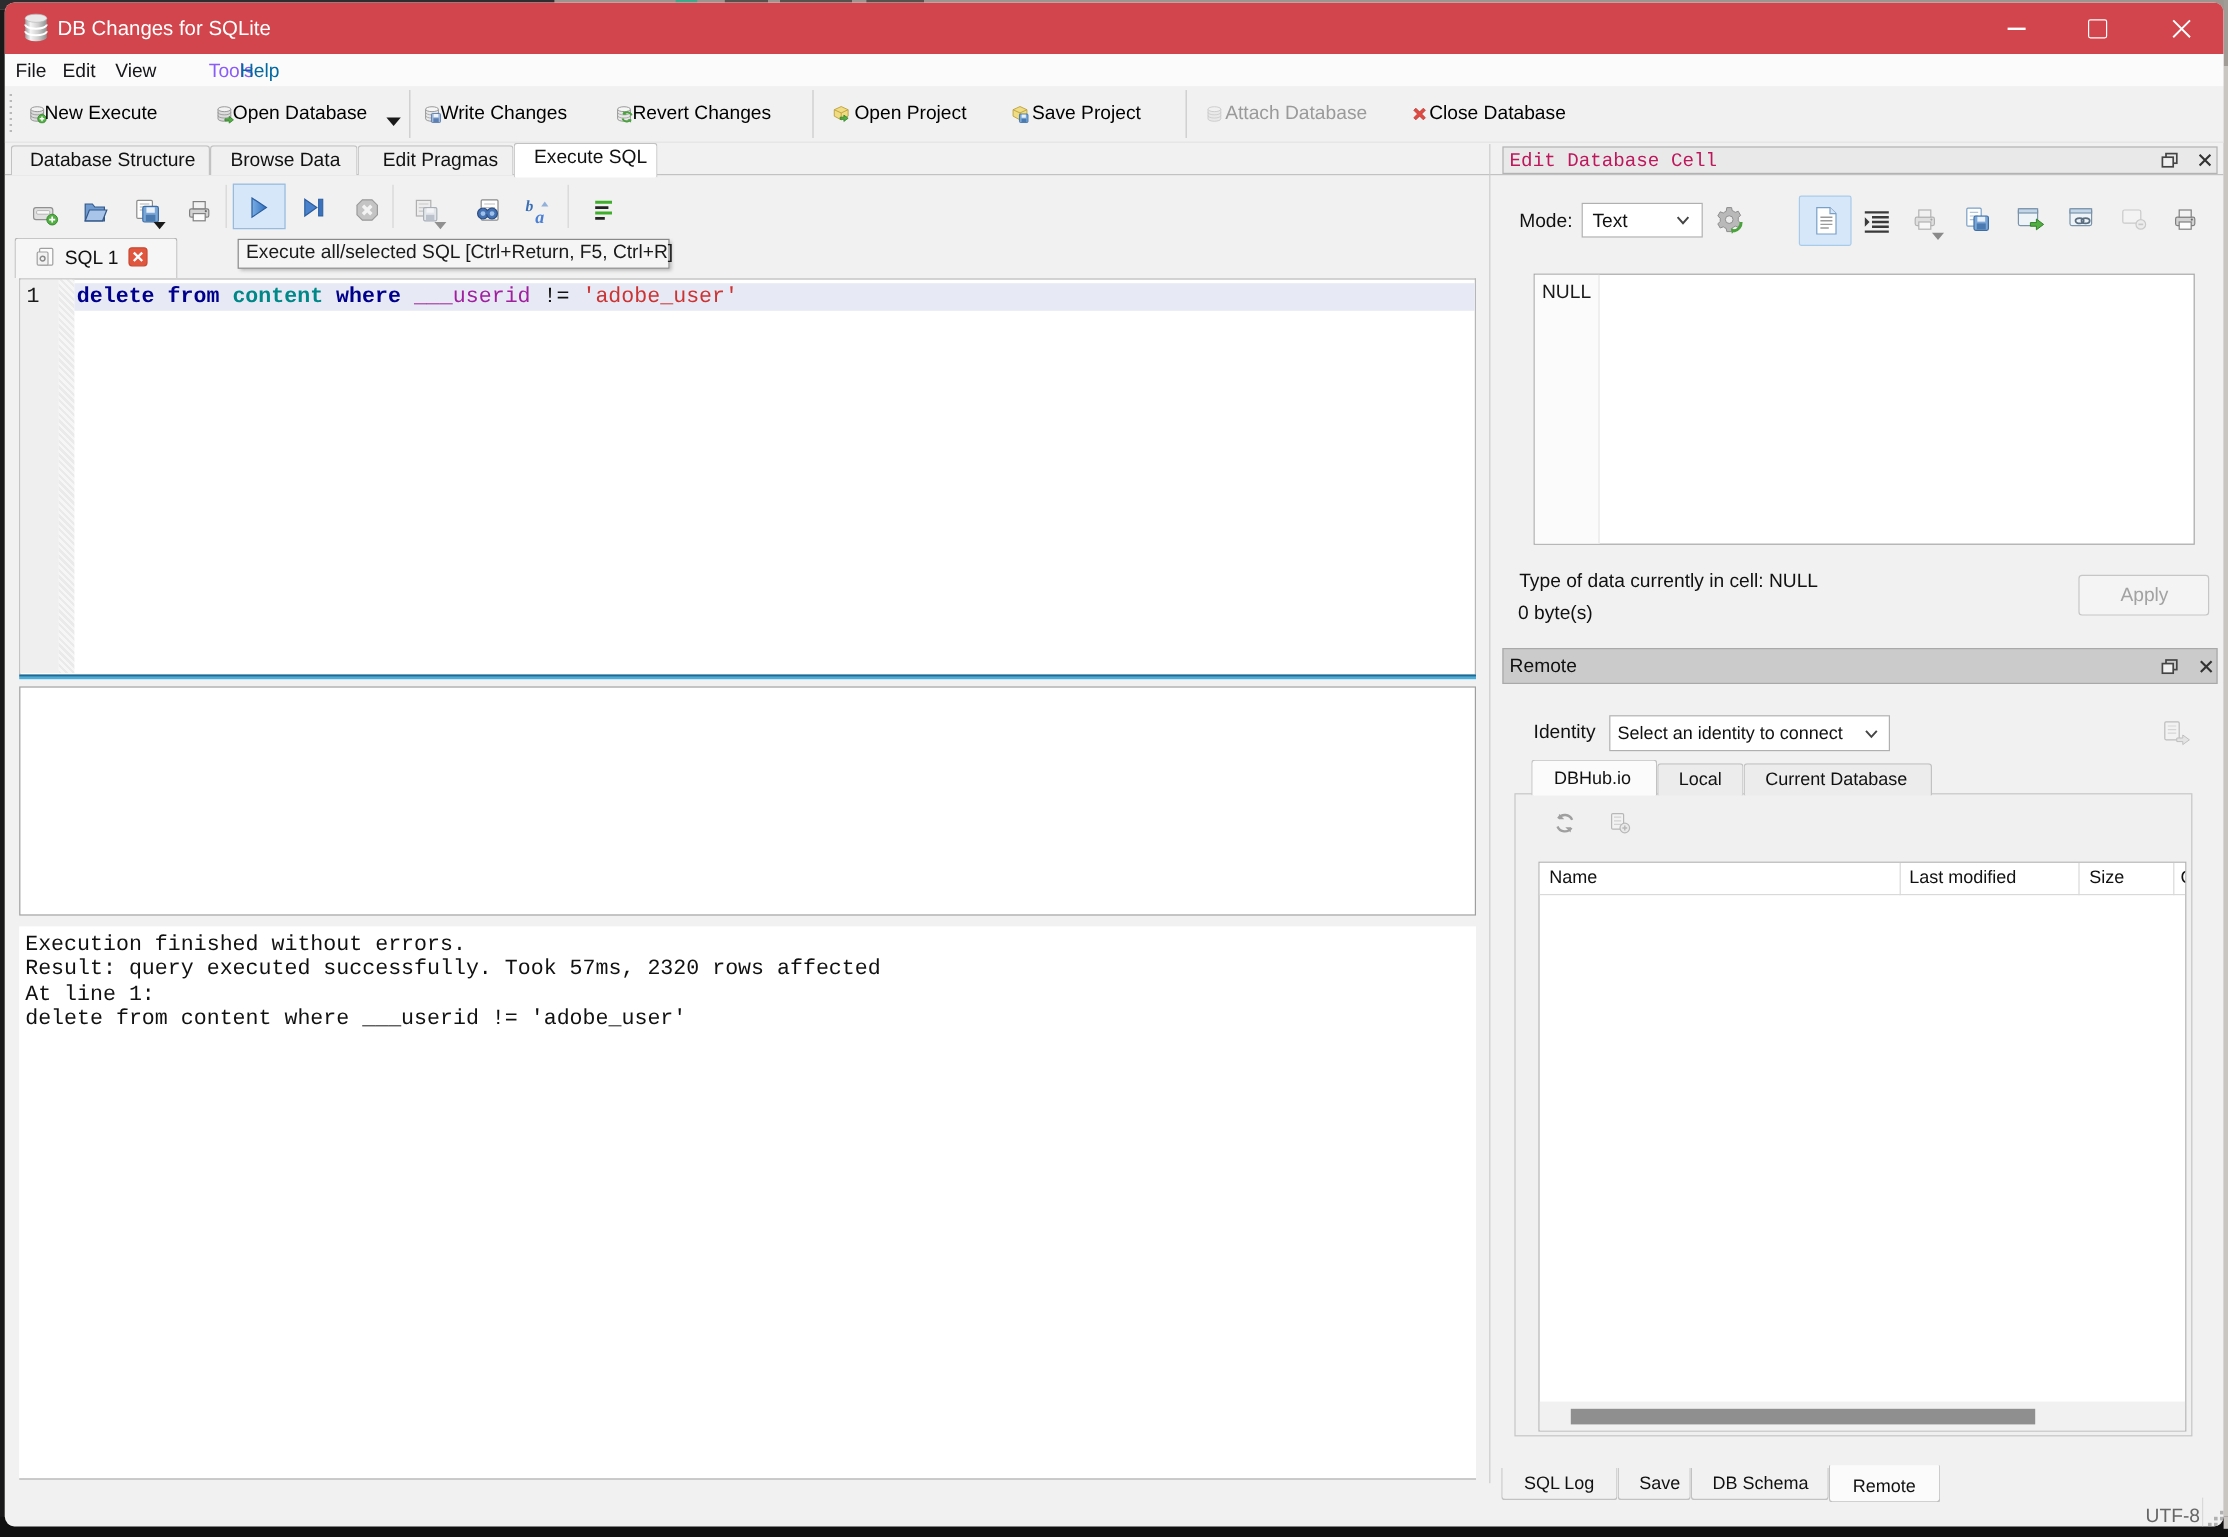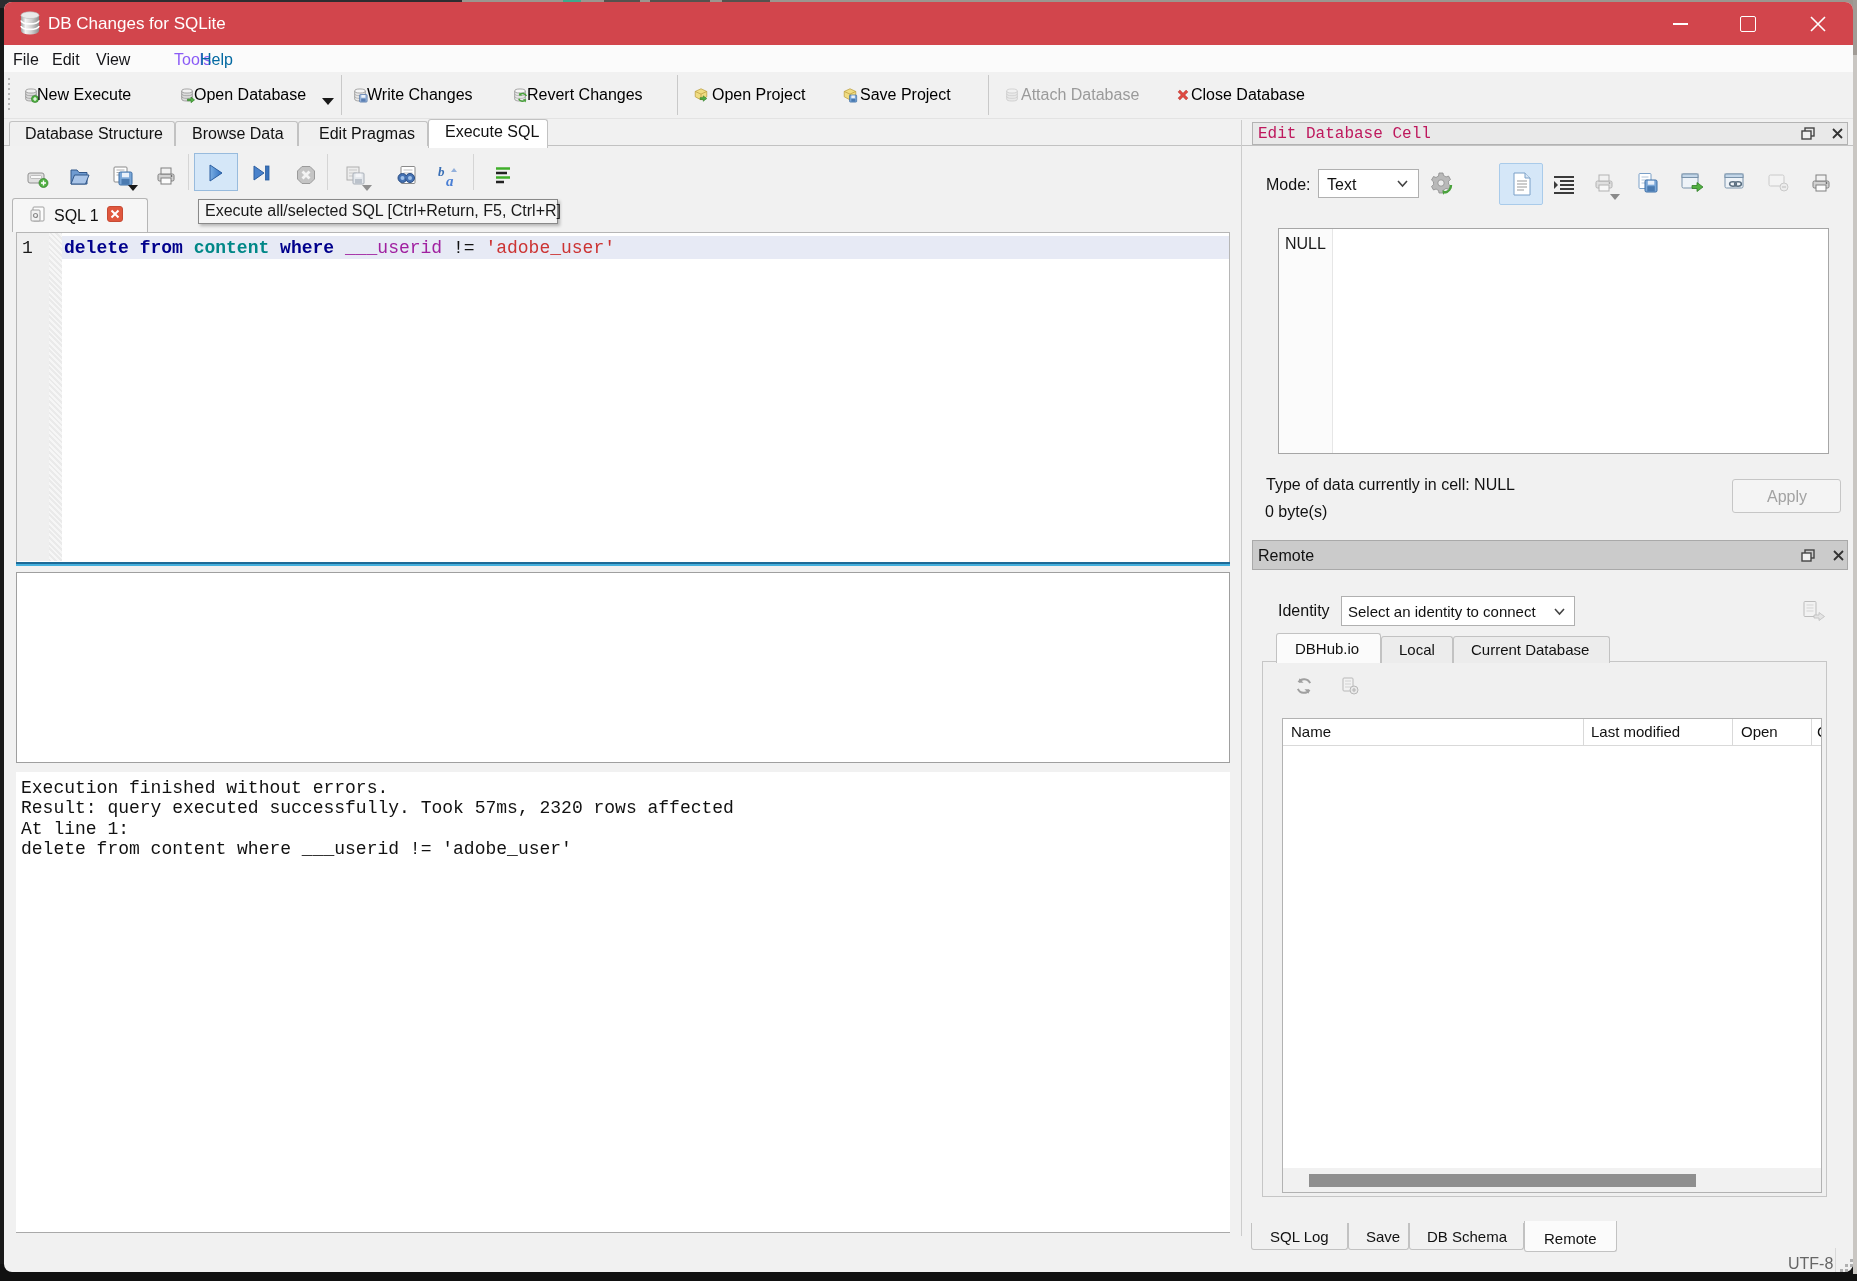"Open" div.ttx { text: Open -> Size }
